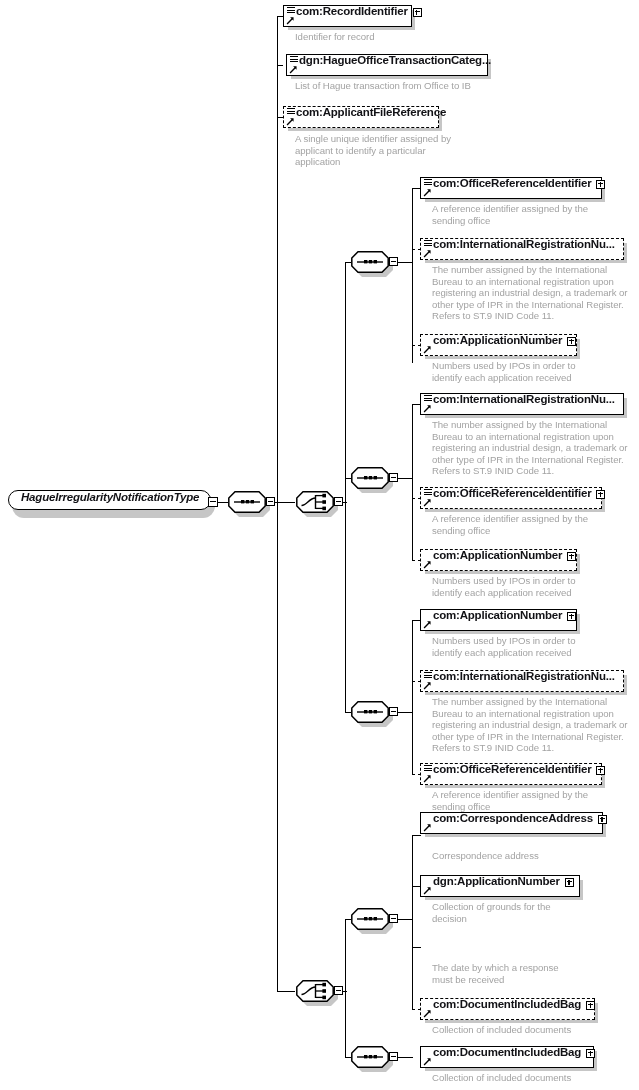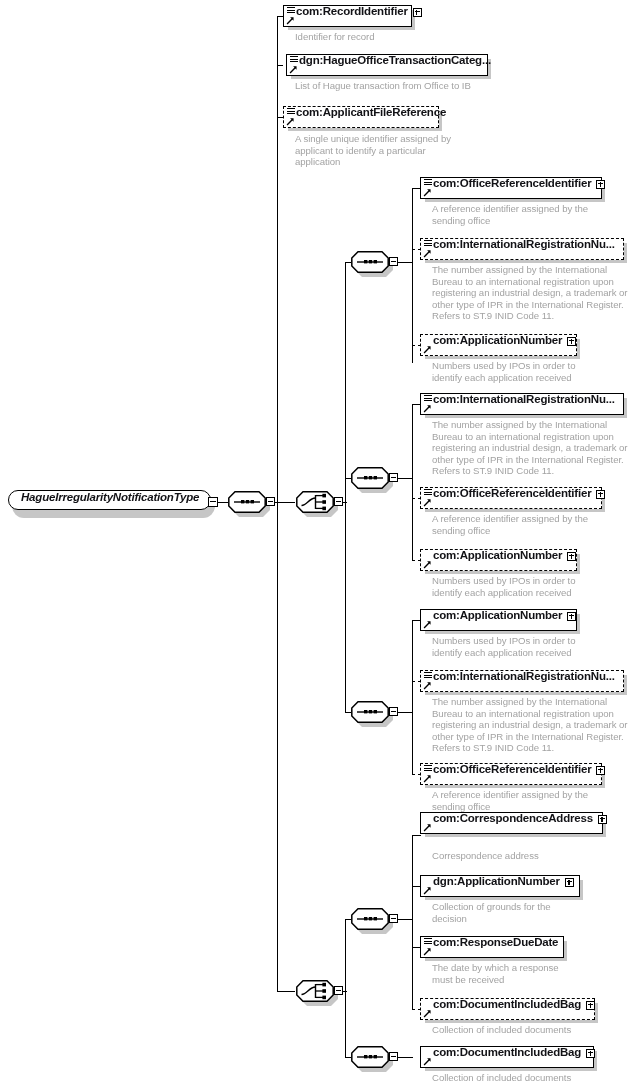"com:ResponseDueDate" div.node { html: <div> <div> <div></div> <div> <i></i> <i></i> <i></i> </div> <svg> <path></path> <path></path> </svg> <span>com:ResponseDueDate</span> </div> </div> -> none }
